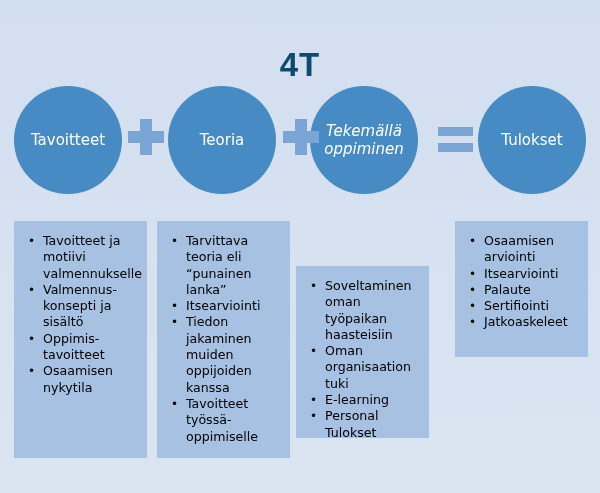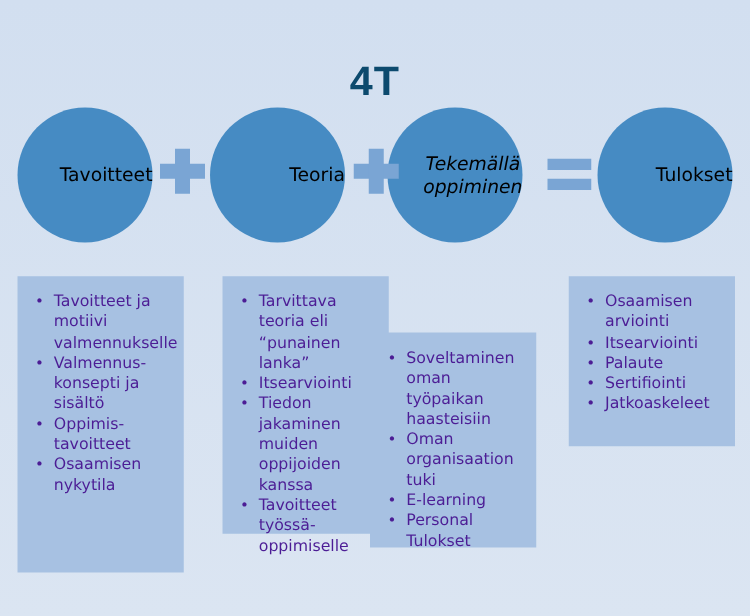"Tavoitteet" .circle { color: #000000 -> #ffffff; justify-content: flex-end -> center }
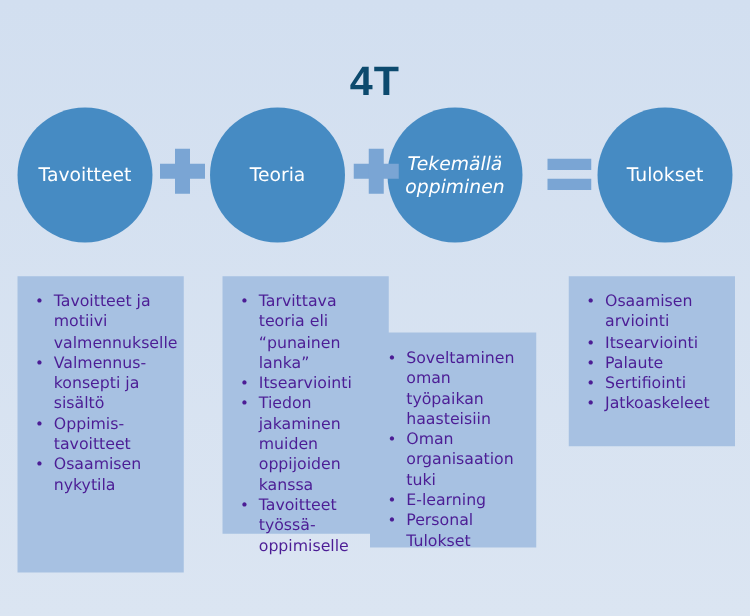"Tavoitteet ja motiivi valmennukselle" .box li { color: #4c1d95 -> #000000 }
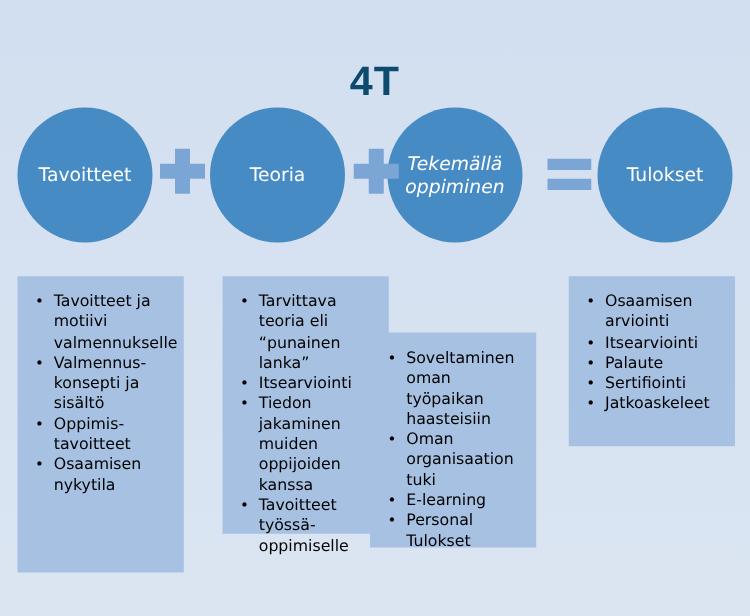"Tarvittava teoria eli “punainen lanka”" div.box { height: 206px -> 237px; left: 178px -> 157px }
